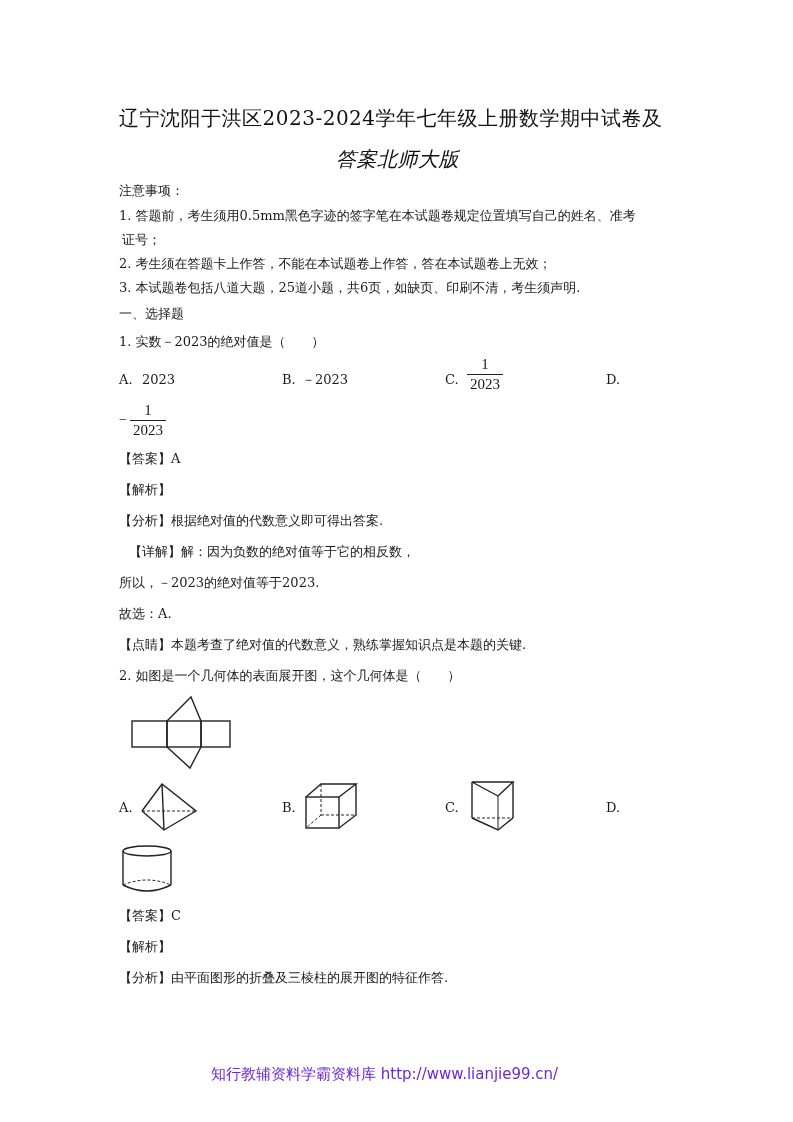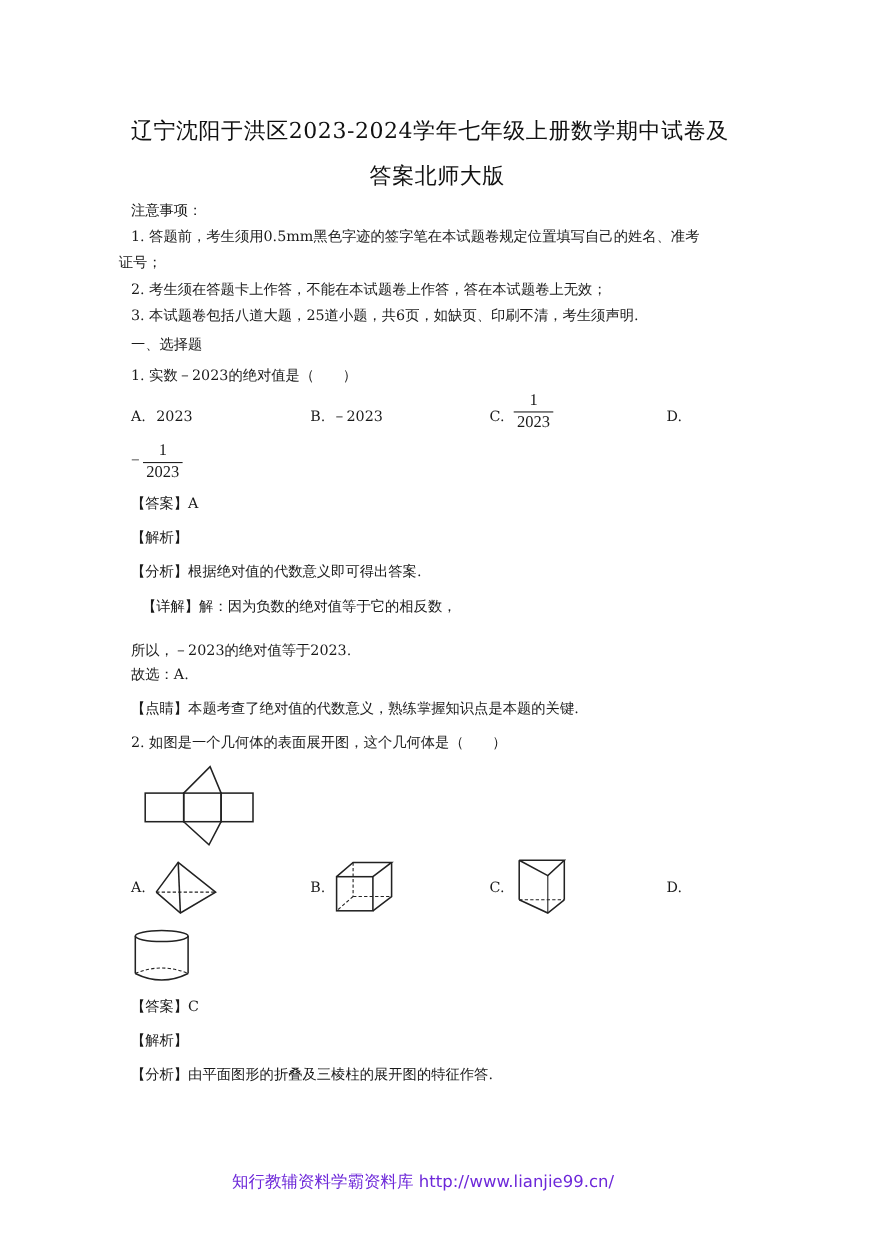"答案北师大版" div.abs { font-style: none -> italic }
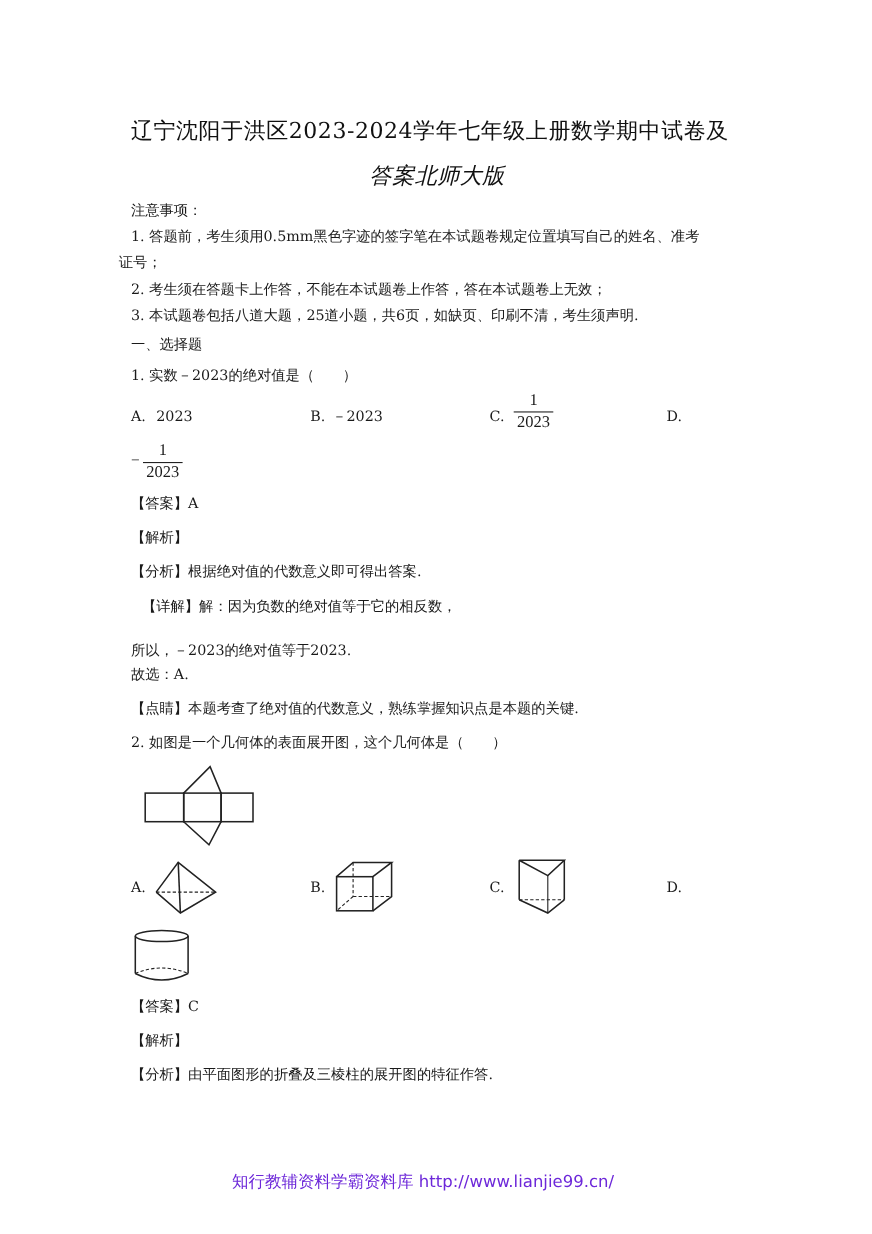"证号；" div.abs { font-family: none -> Liberation Serif, serif; left: 108px -> 122px }
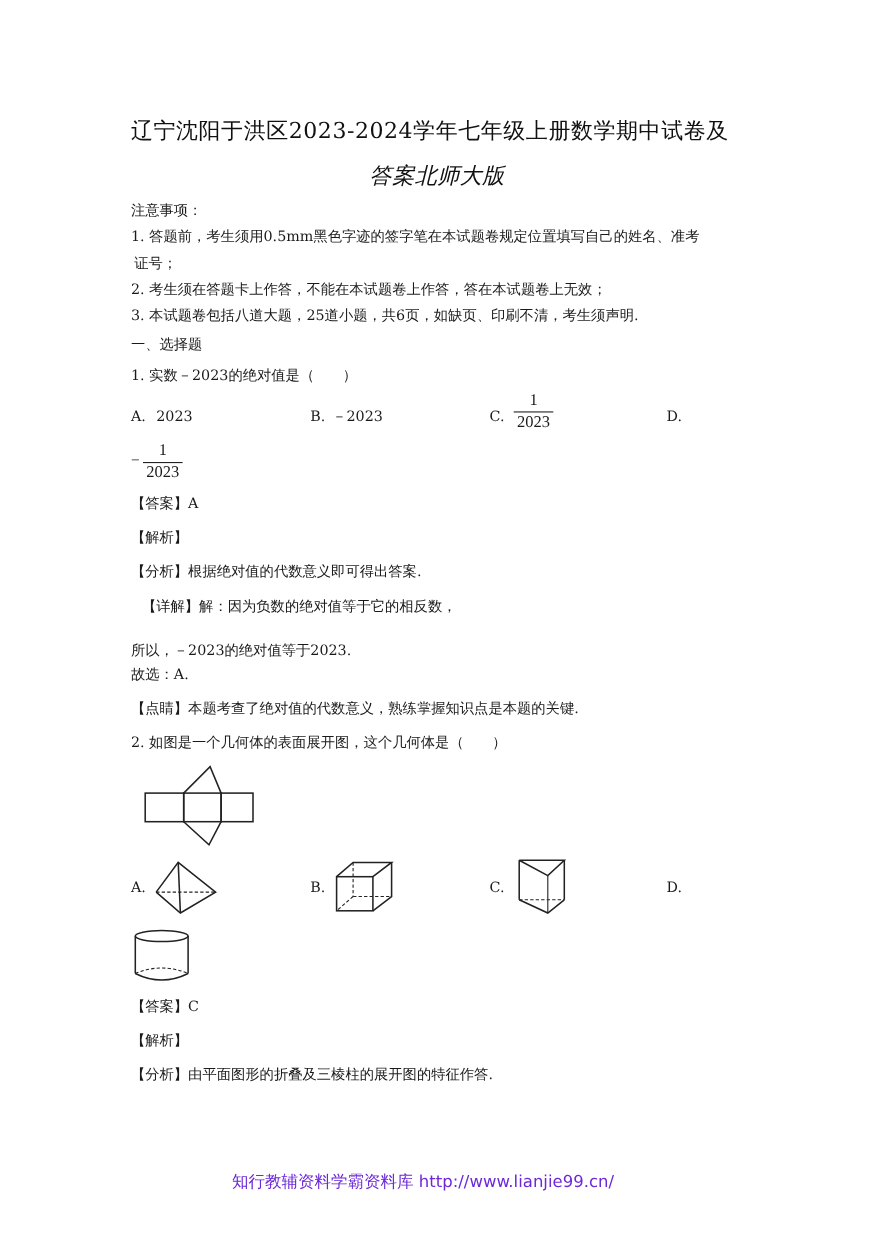"所以，－2023的绝对值等于2023." div.abs { margin-top: 9px -> none }
